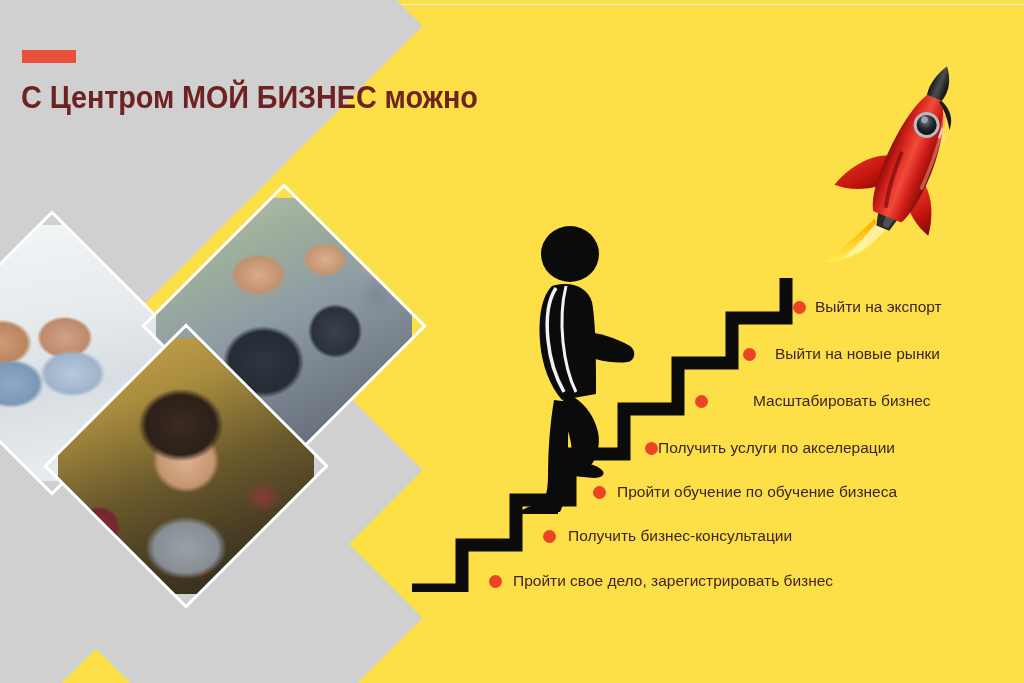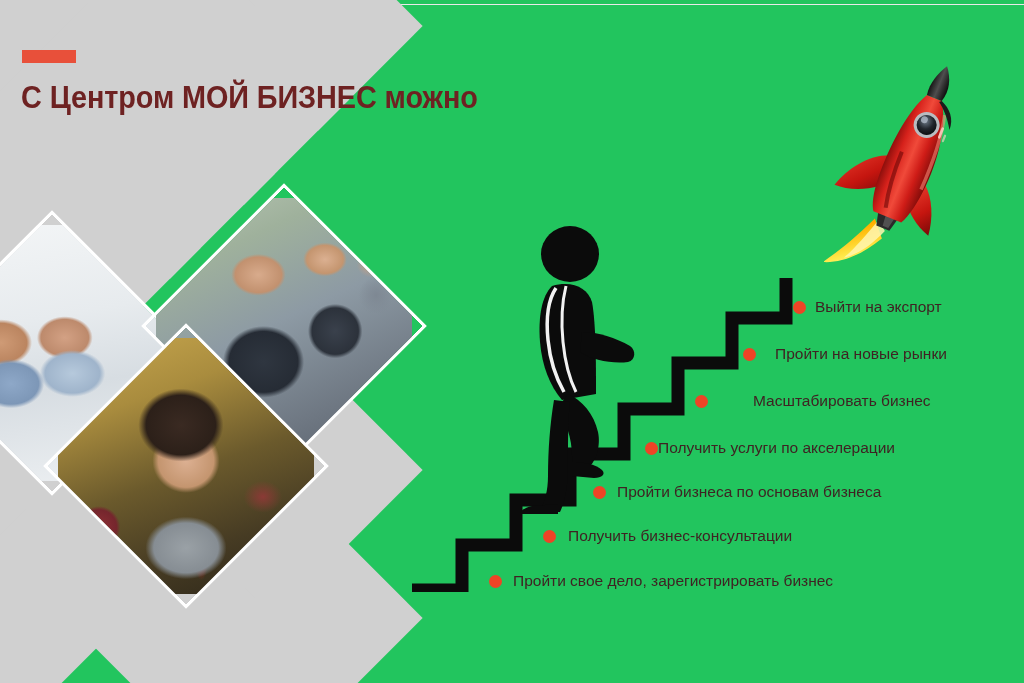"С Центром МОЙ БИЗНЕС можно" #slide { background: #22c55e -> #fde047 }
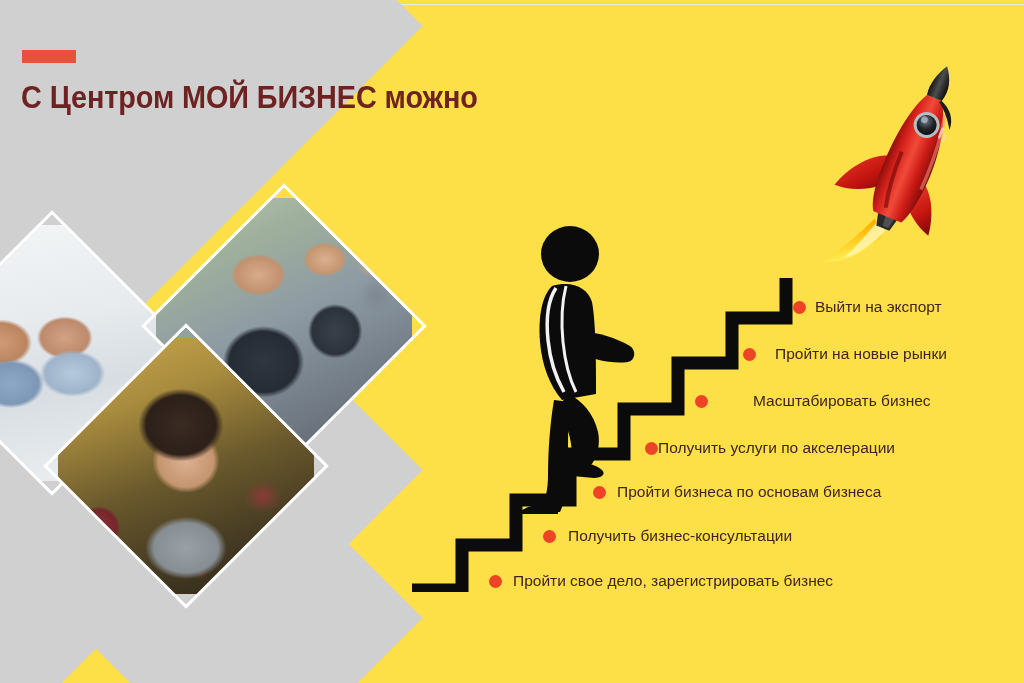"Пройти на новые рынки" span.step-text { text: Пройти -> Выйти }
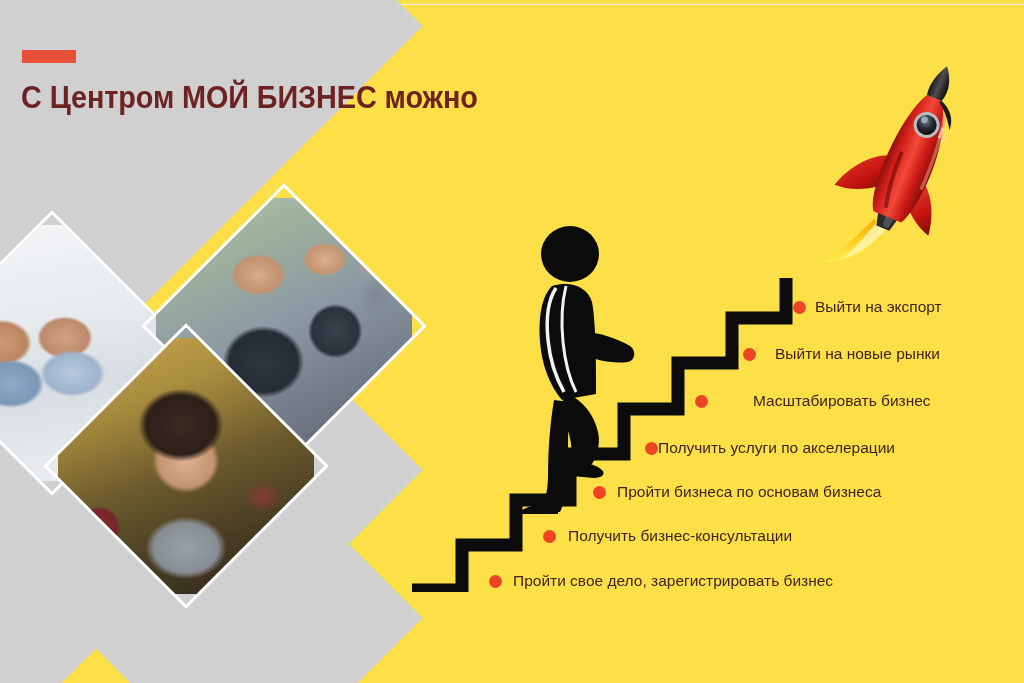"Пройти бизнеса по основам бизнеса" span.step-text { text: бизнеса по основам -> обучение по обучение }
